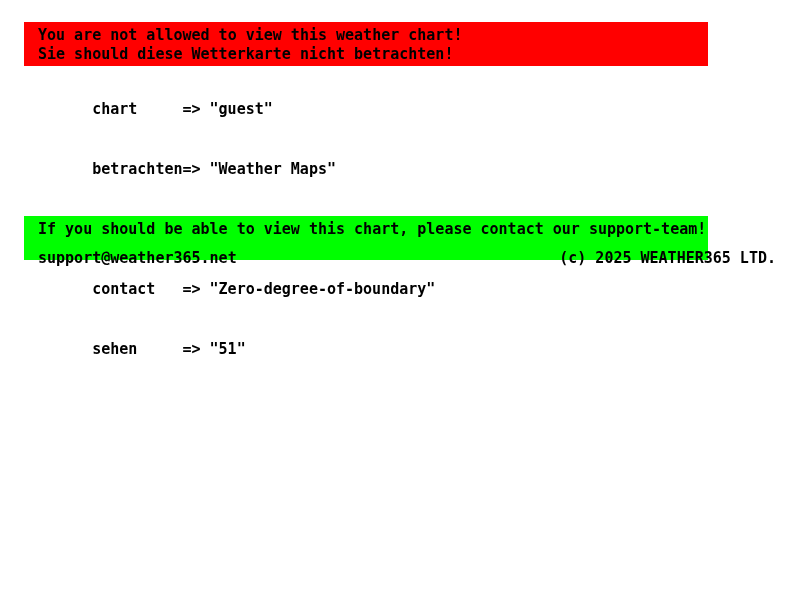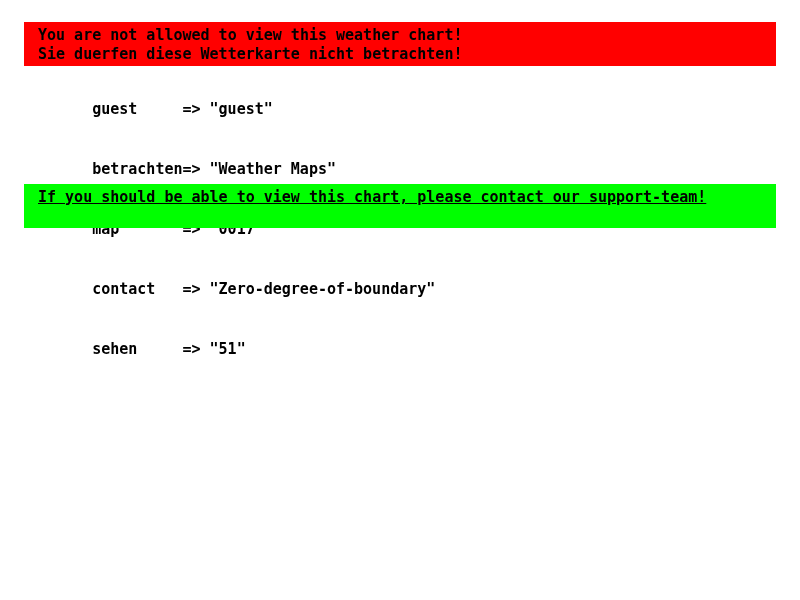"You are not allowed to" .banner { width: 752px -> 684px }
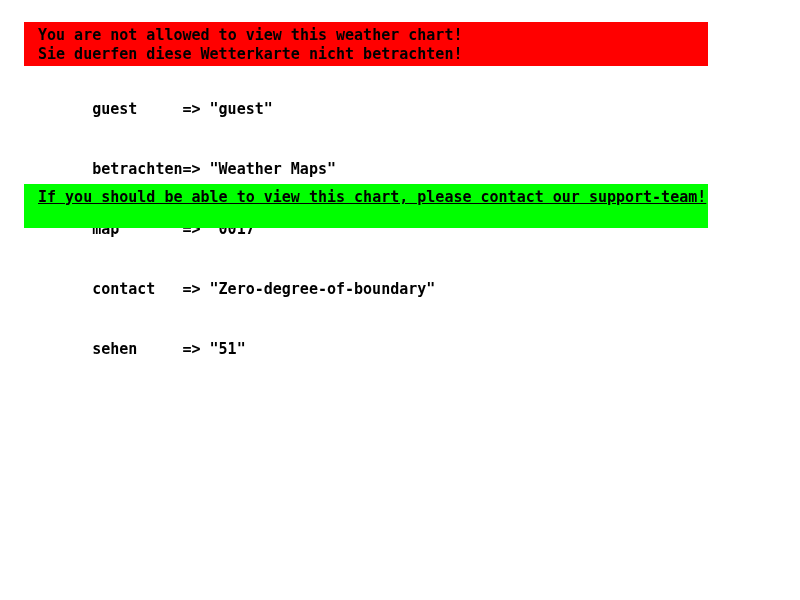"Sie duerfen diese Wetterkarte nicht" div.line { text: duerfen -> should }
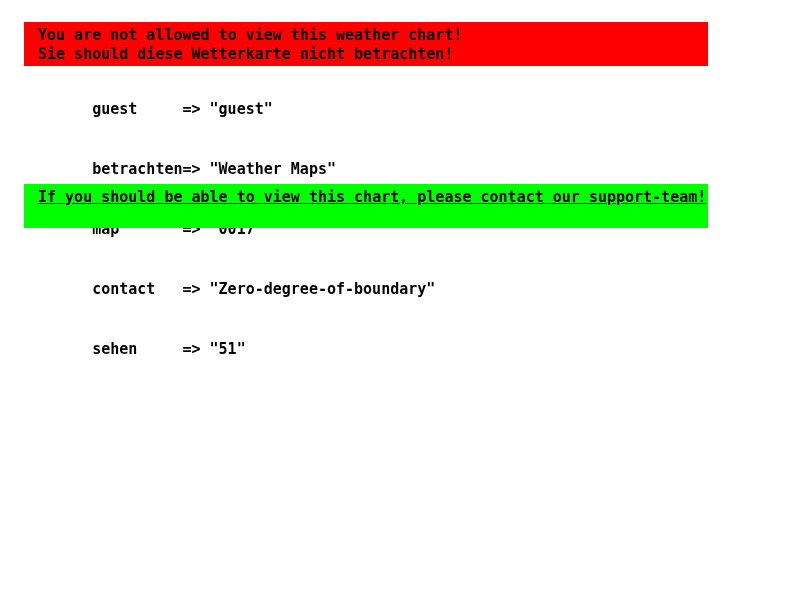"guest" span.kv-key { text: guest -> chart }
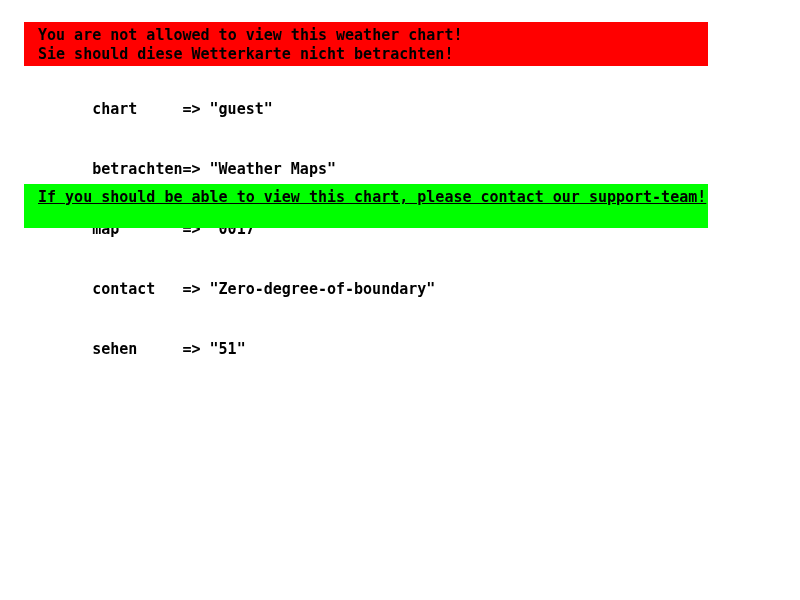"If you should be able" .banner-support { text-decoration: underline -> none; top: 184px -> 216px }
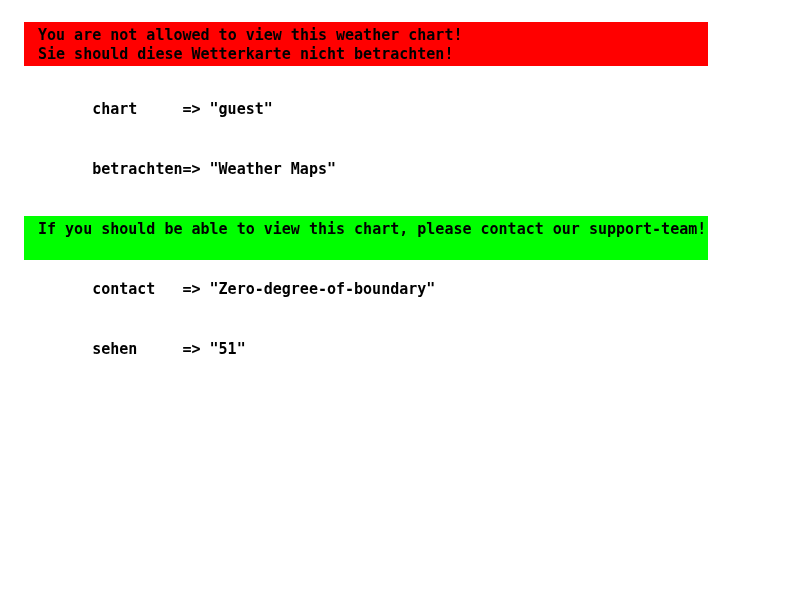"support@weather365.net" div.footer { html: none -> <div> <span>support@weather365.net</span> <span>(c) 2025 WEATHER365 LTD.</span> </div> }
